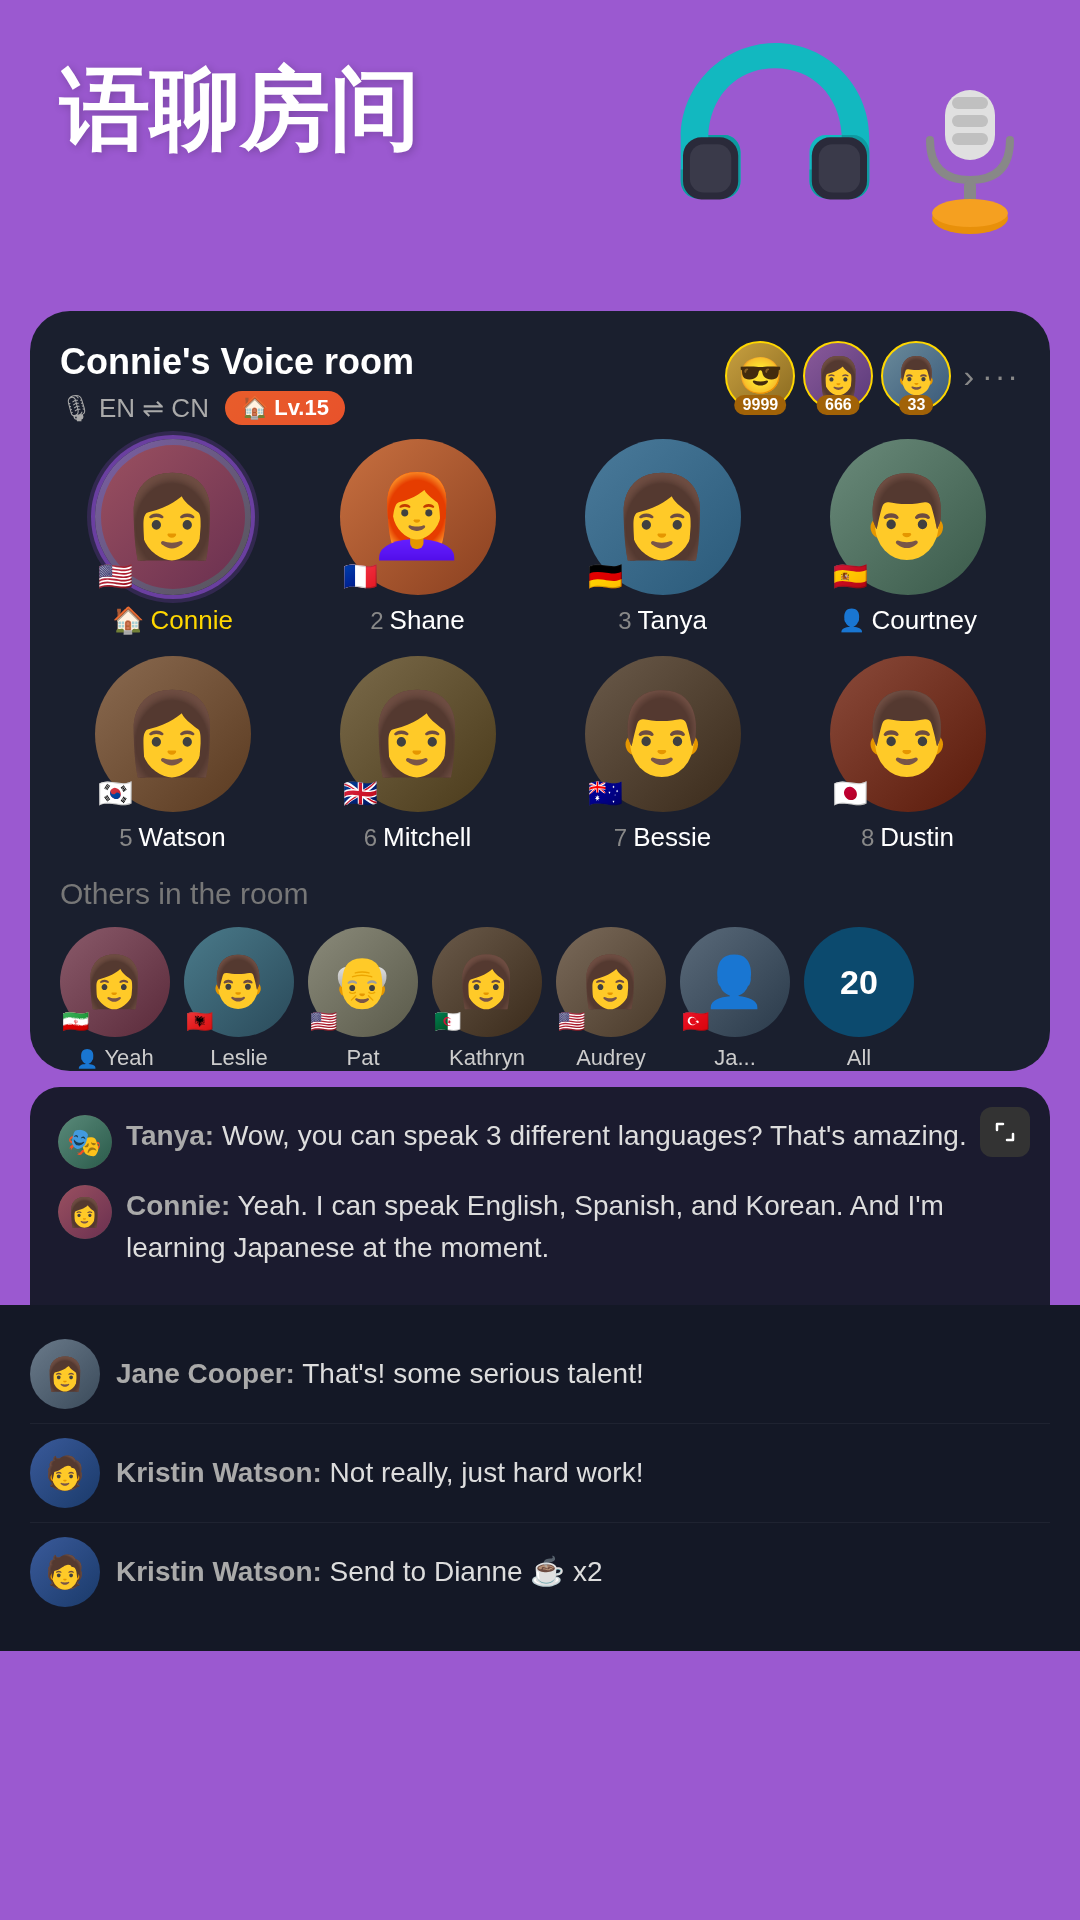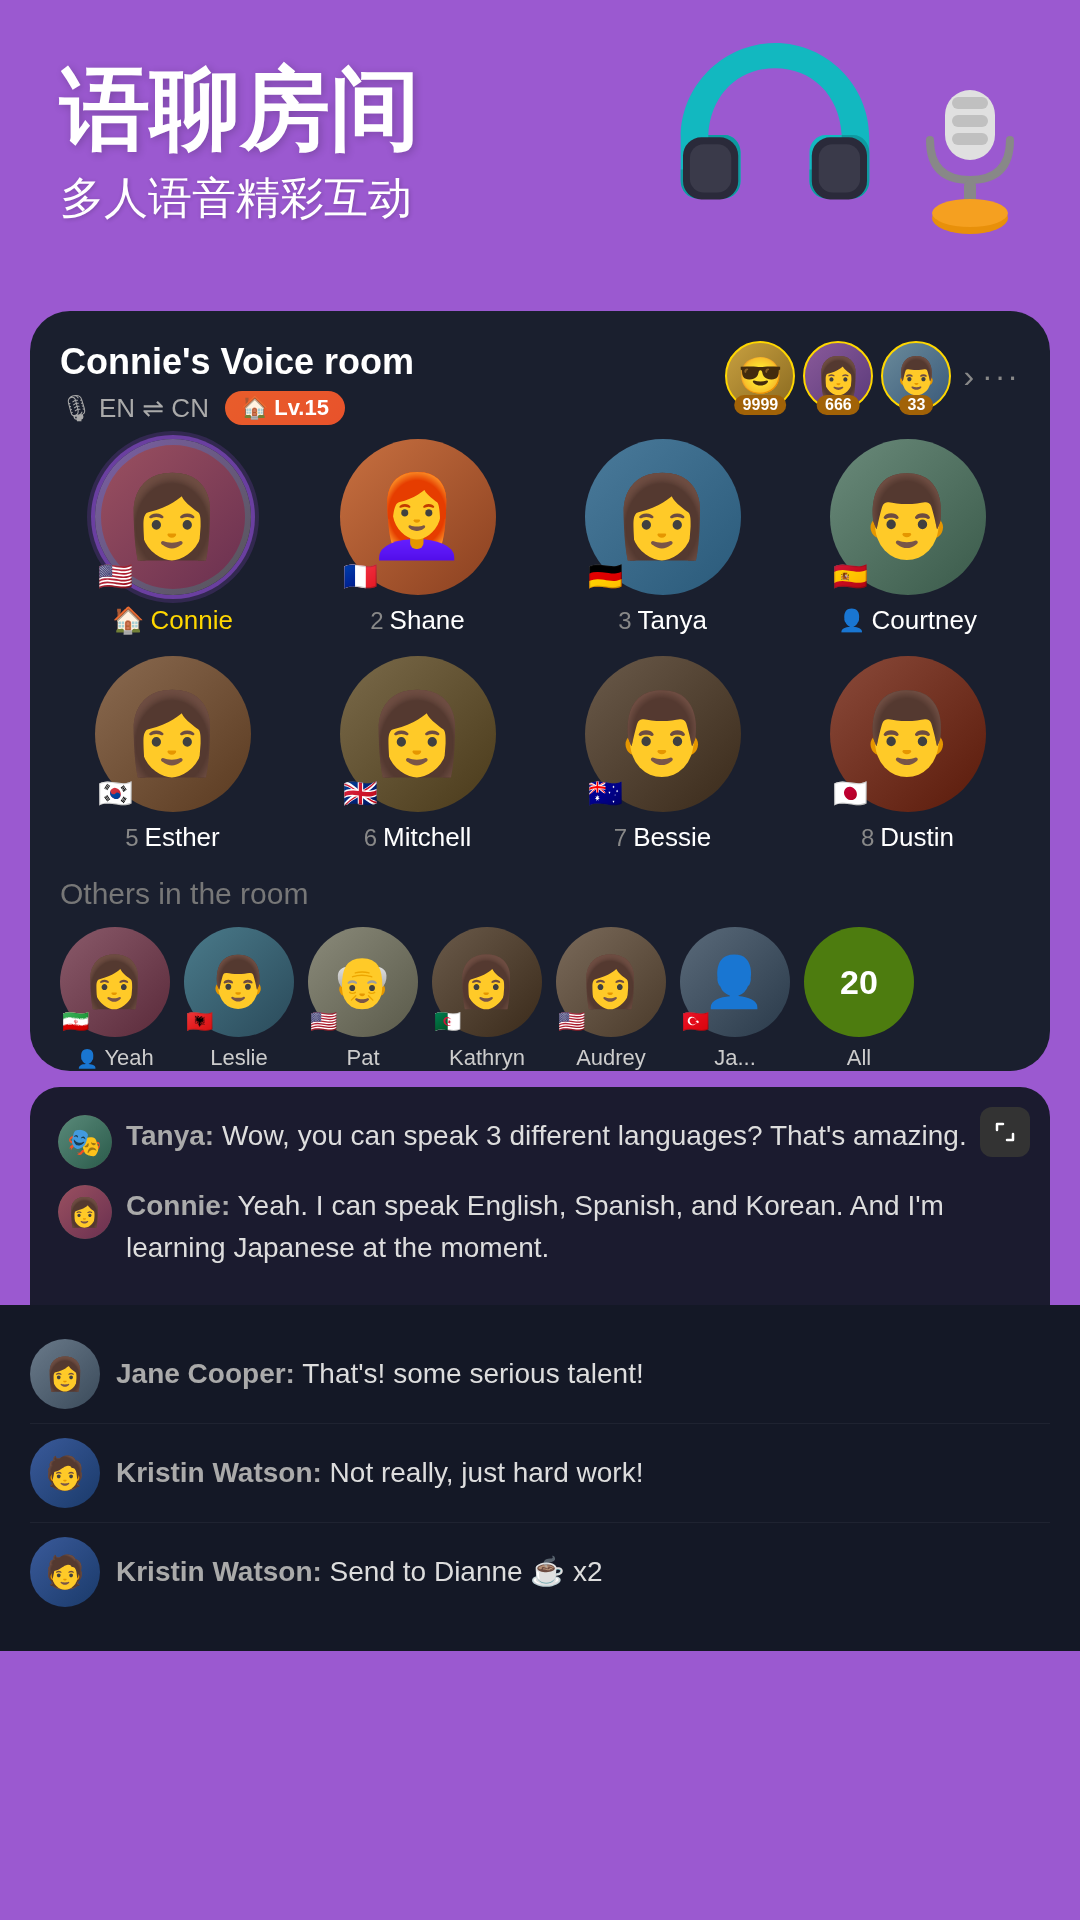"多人语音精彩互动" p.hero-subtitle { html: <p>多人语音精彩互动</p> -> none }
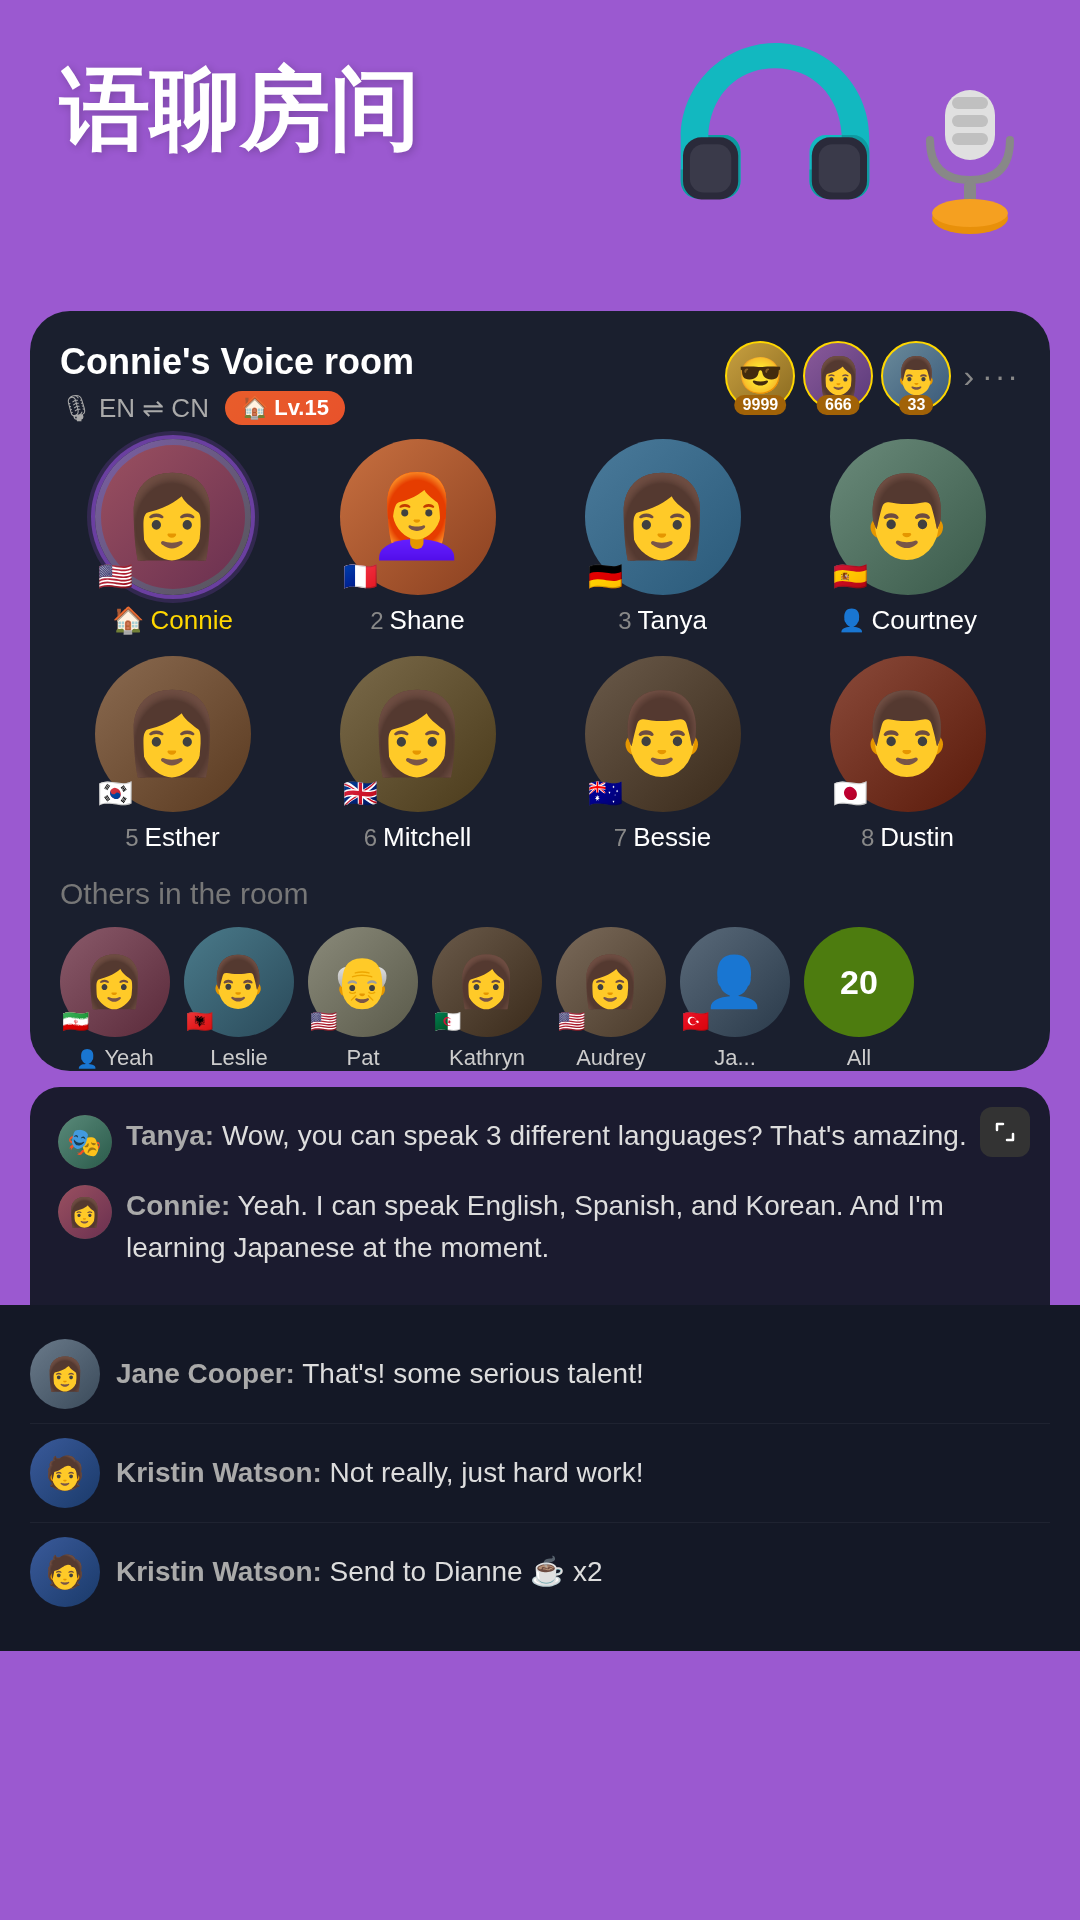"Esther" span { text: Esther -> Watson }
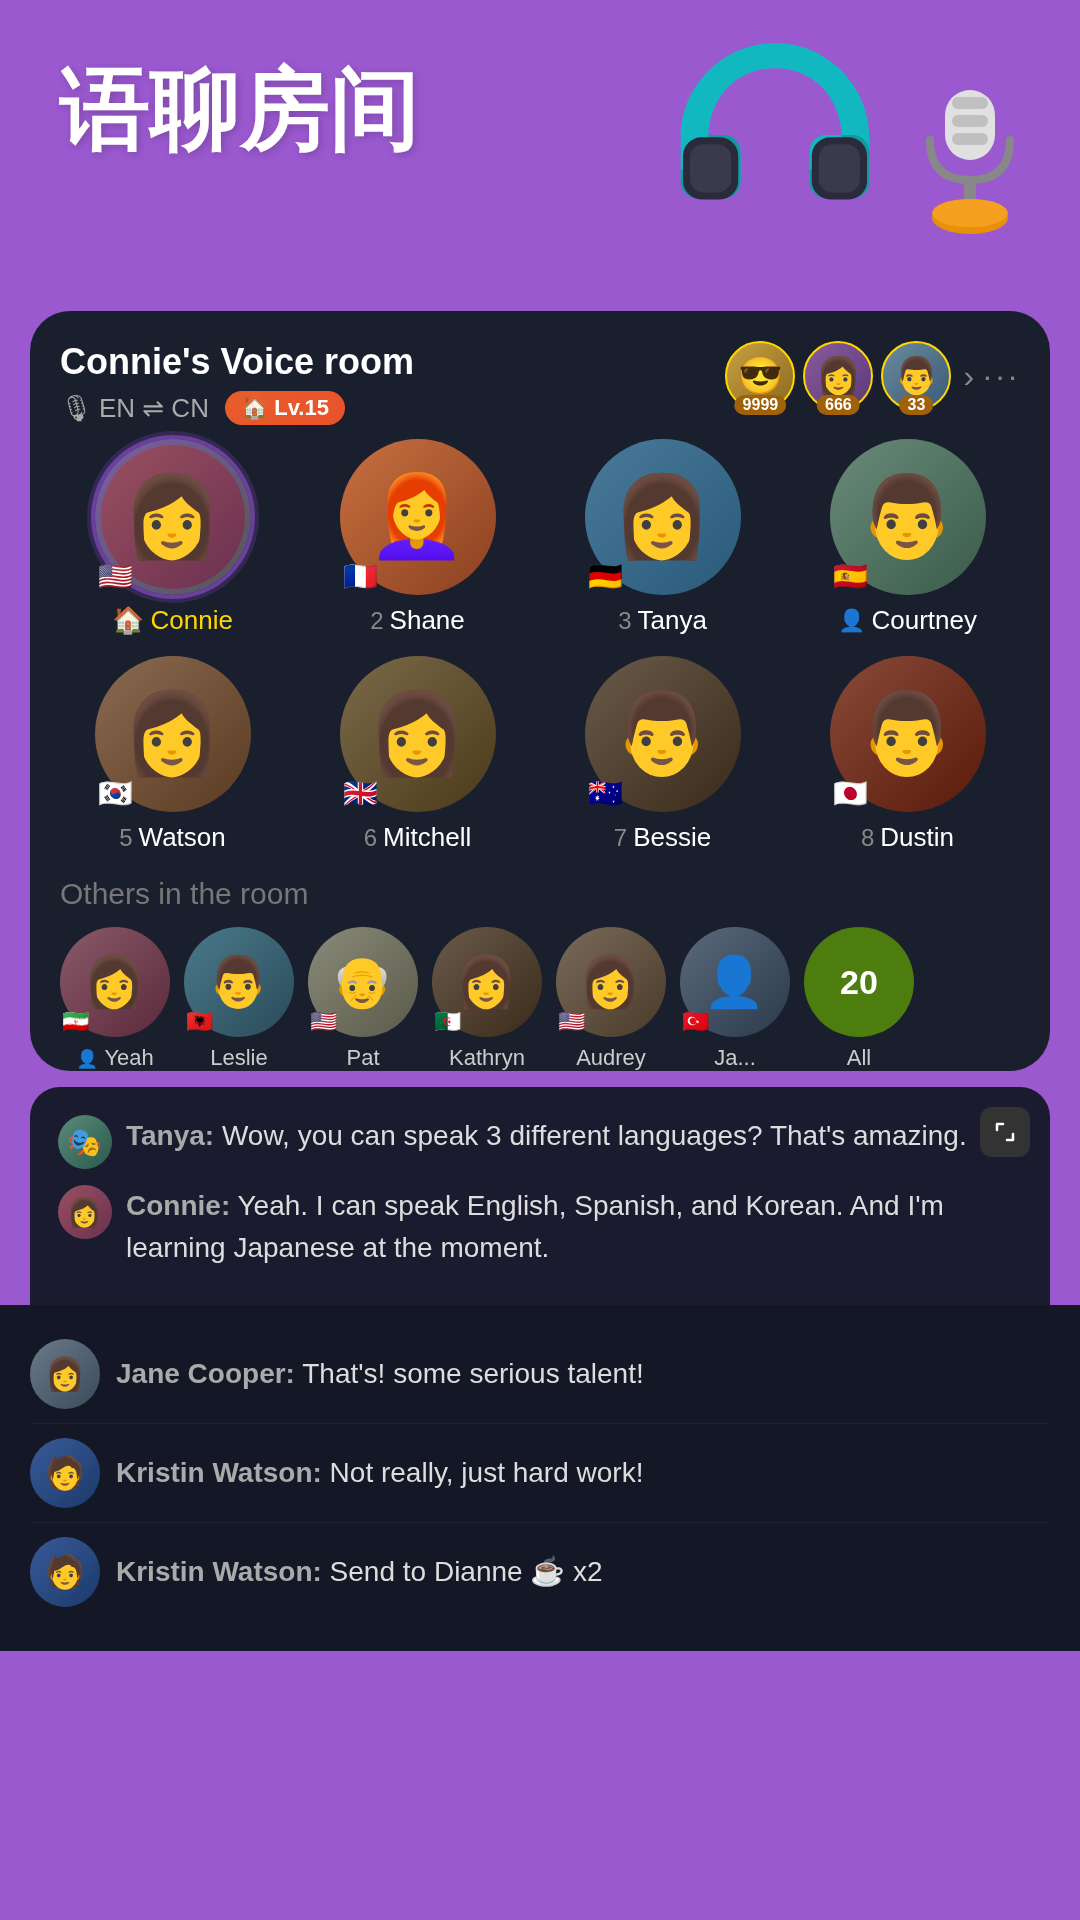"20" .all-badge { background: #4d7c0f -> #0c4a6e }
